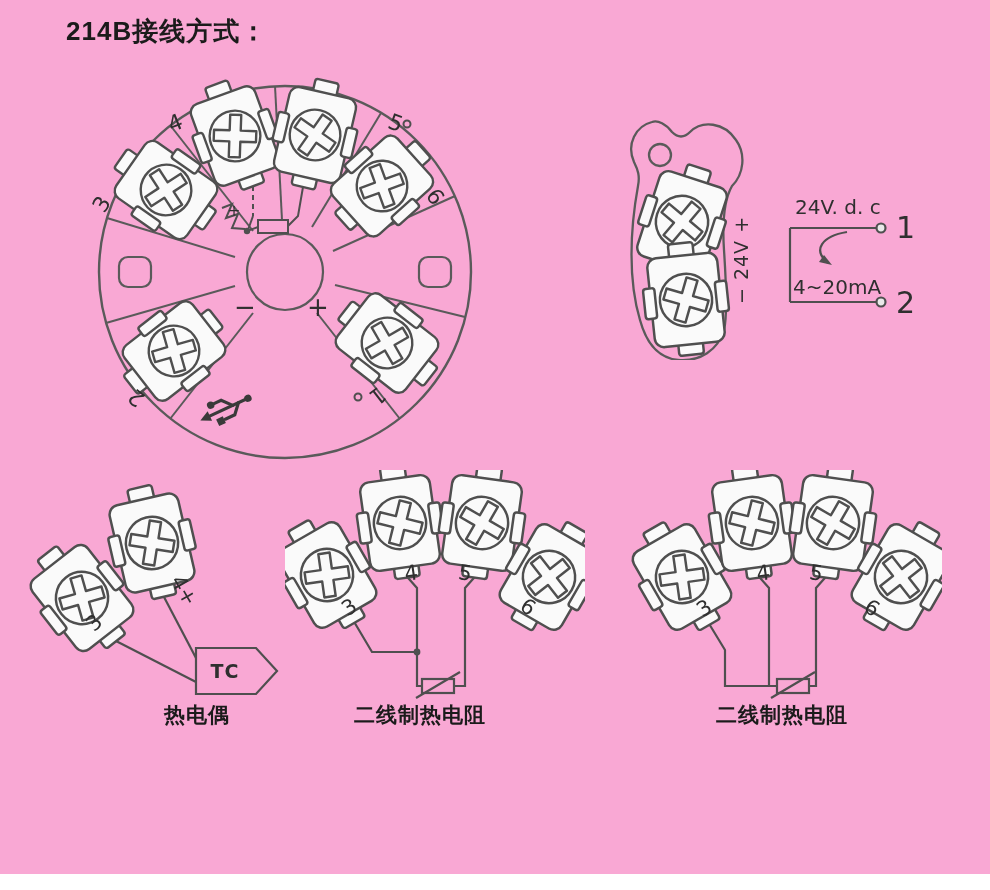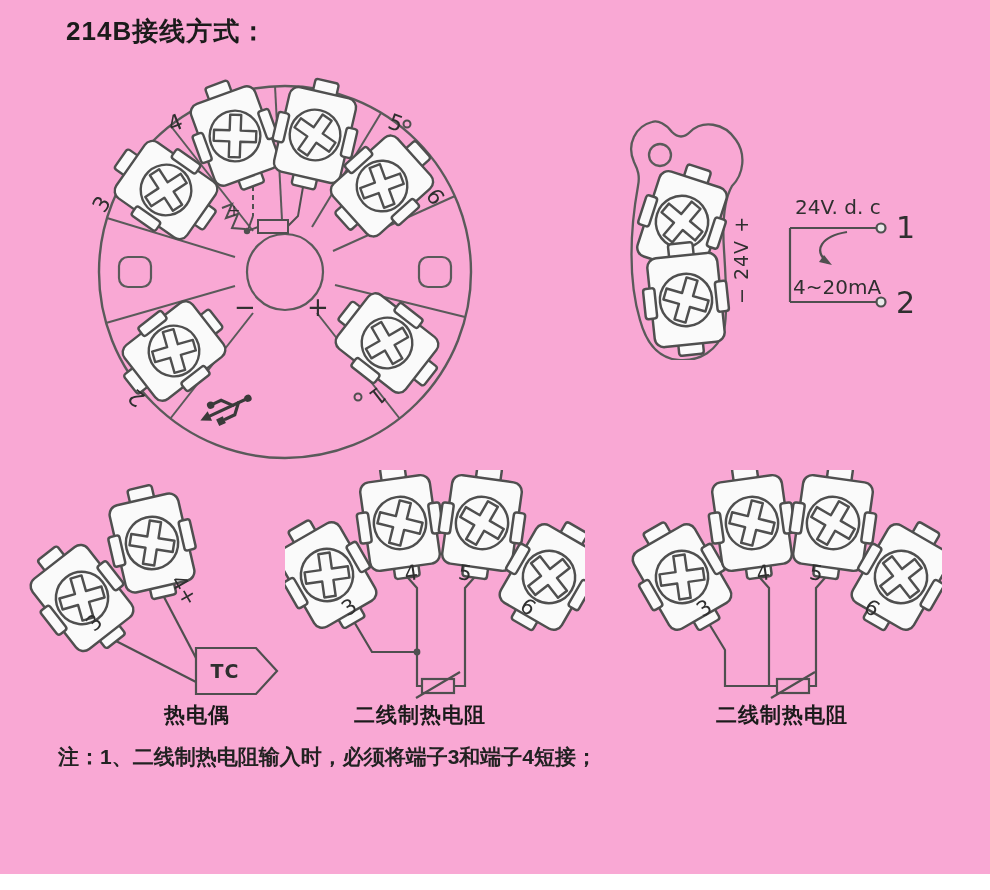"注：1、二线制热电阻输入时，必须将端子3和端子4短接；" div { html: <div>注：1、二线制热电阻输入时，必须将端子3和端子4短接；</div> -> none }
